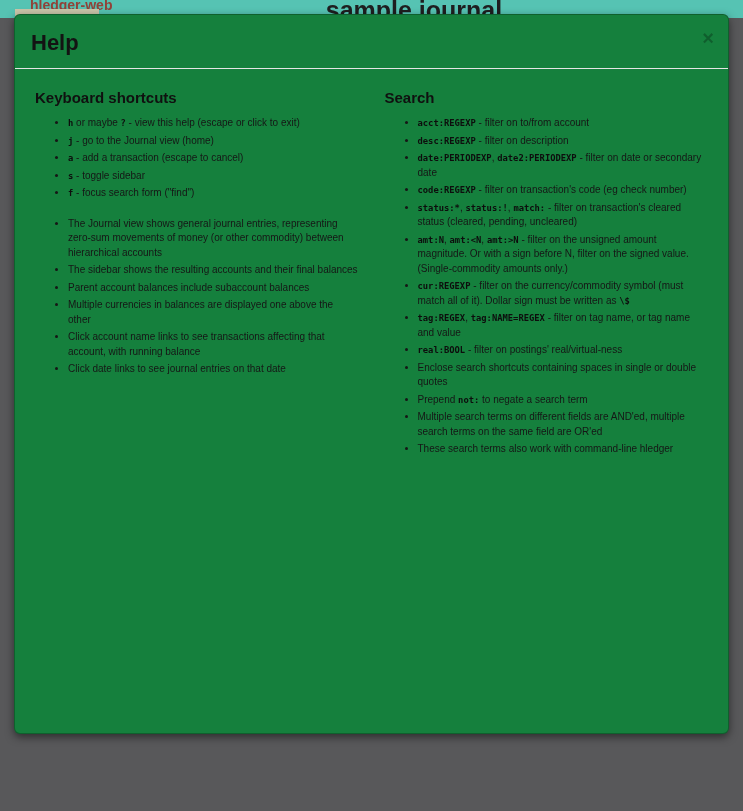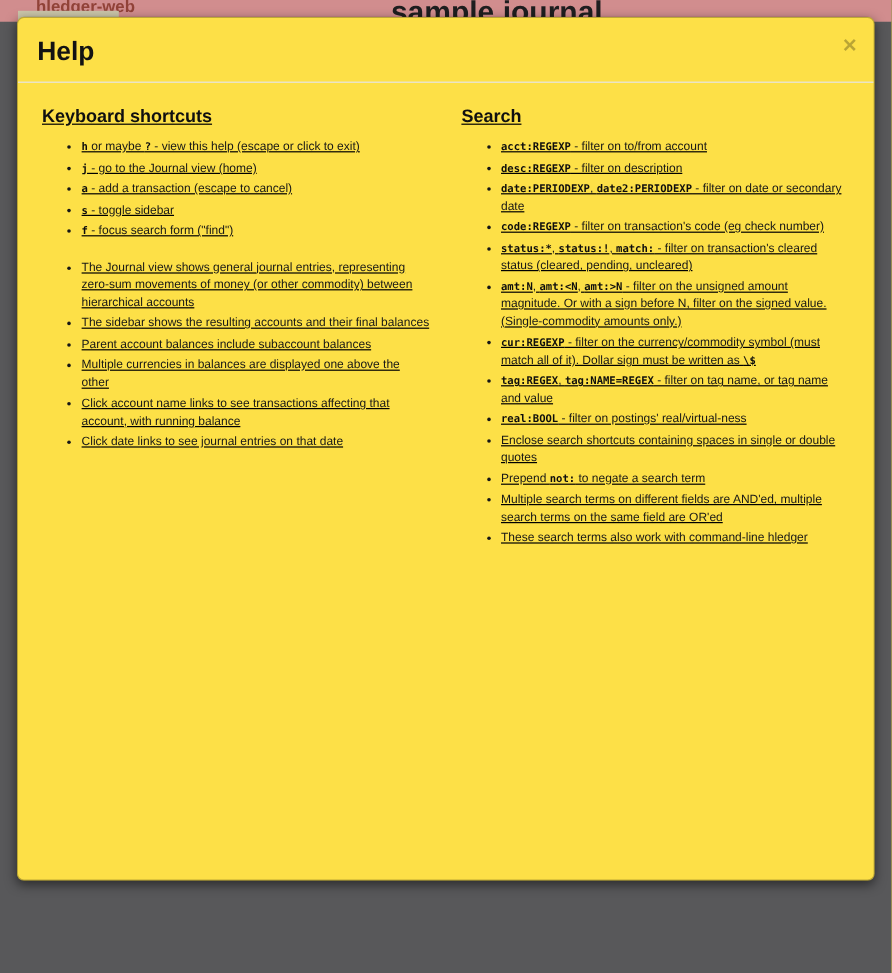"hledger-web" .page-strip { background: #fca5a5 -> #5eead4 }
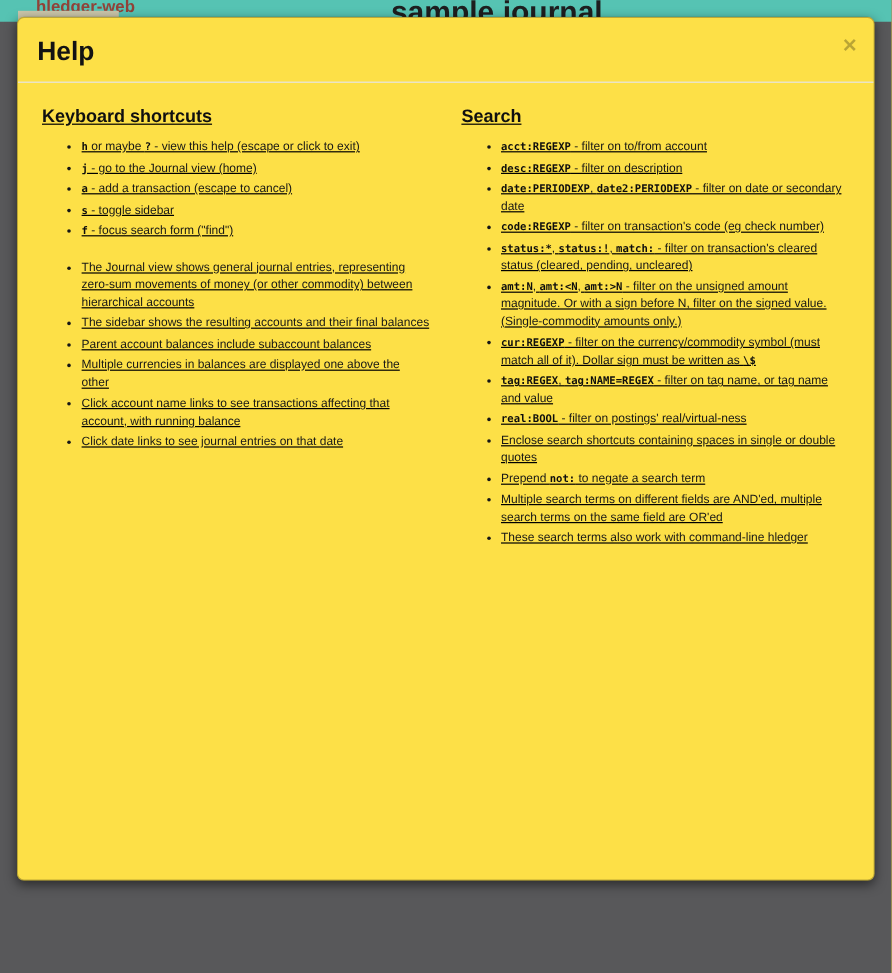"Help" .modal { background: #fde047 -> #15803d }
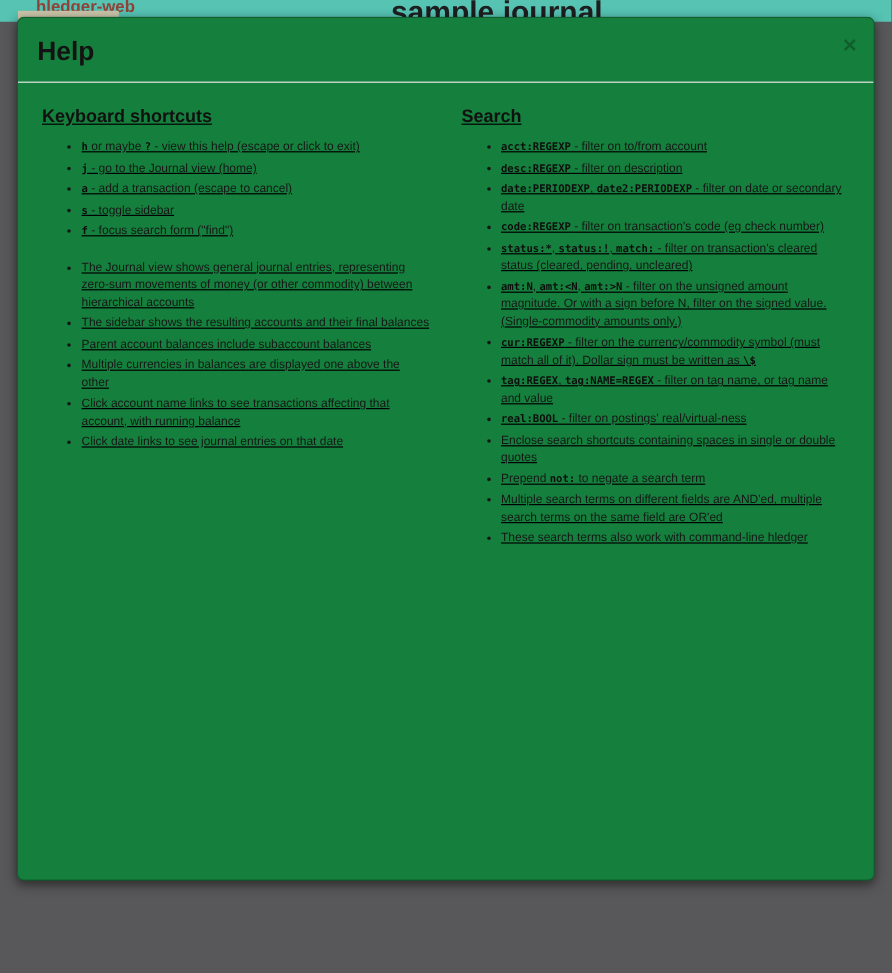"Keyboard shortcuts" .columns { text-decoration: underline -> none }
